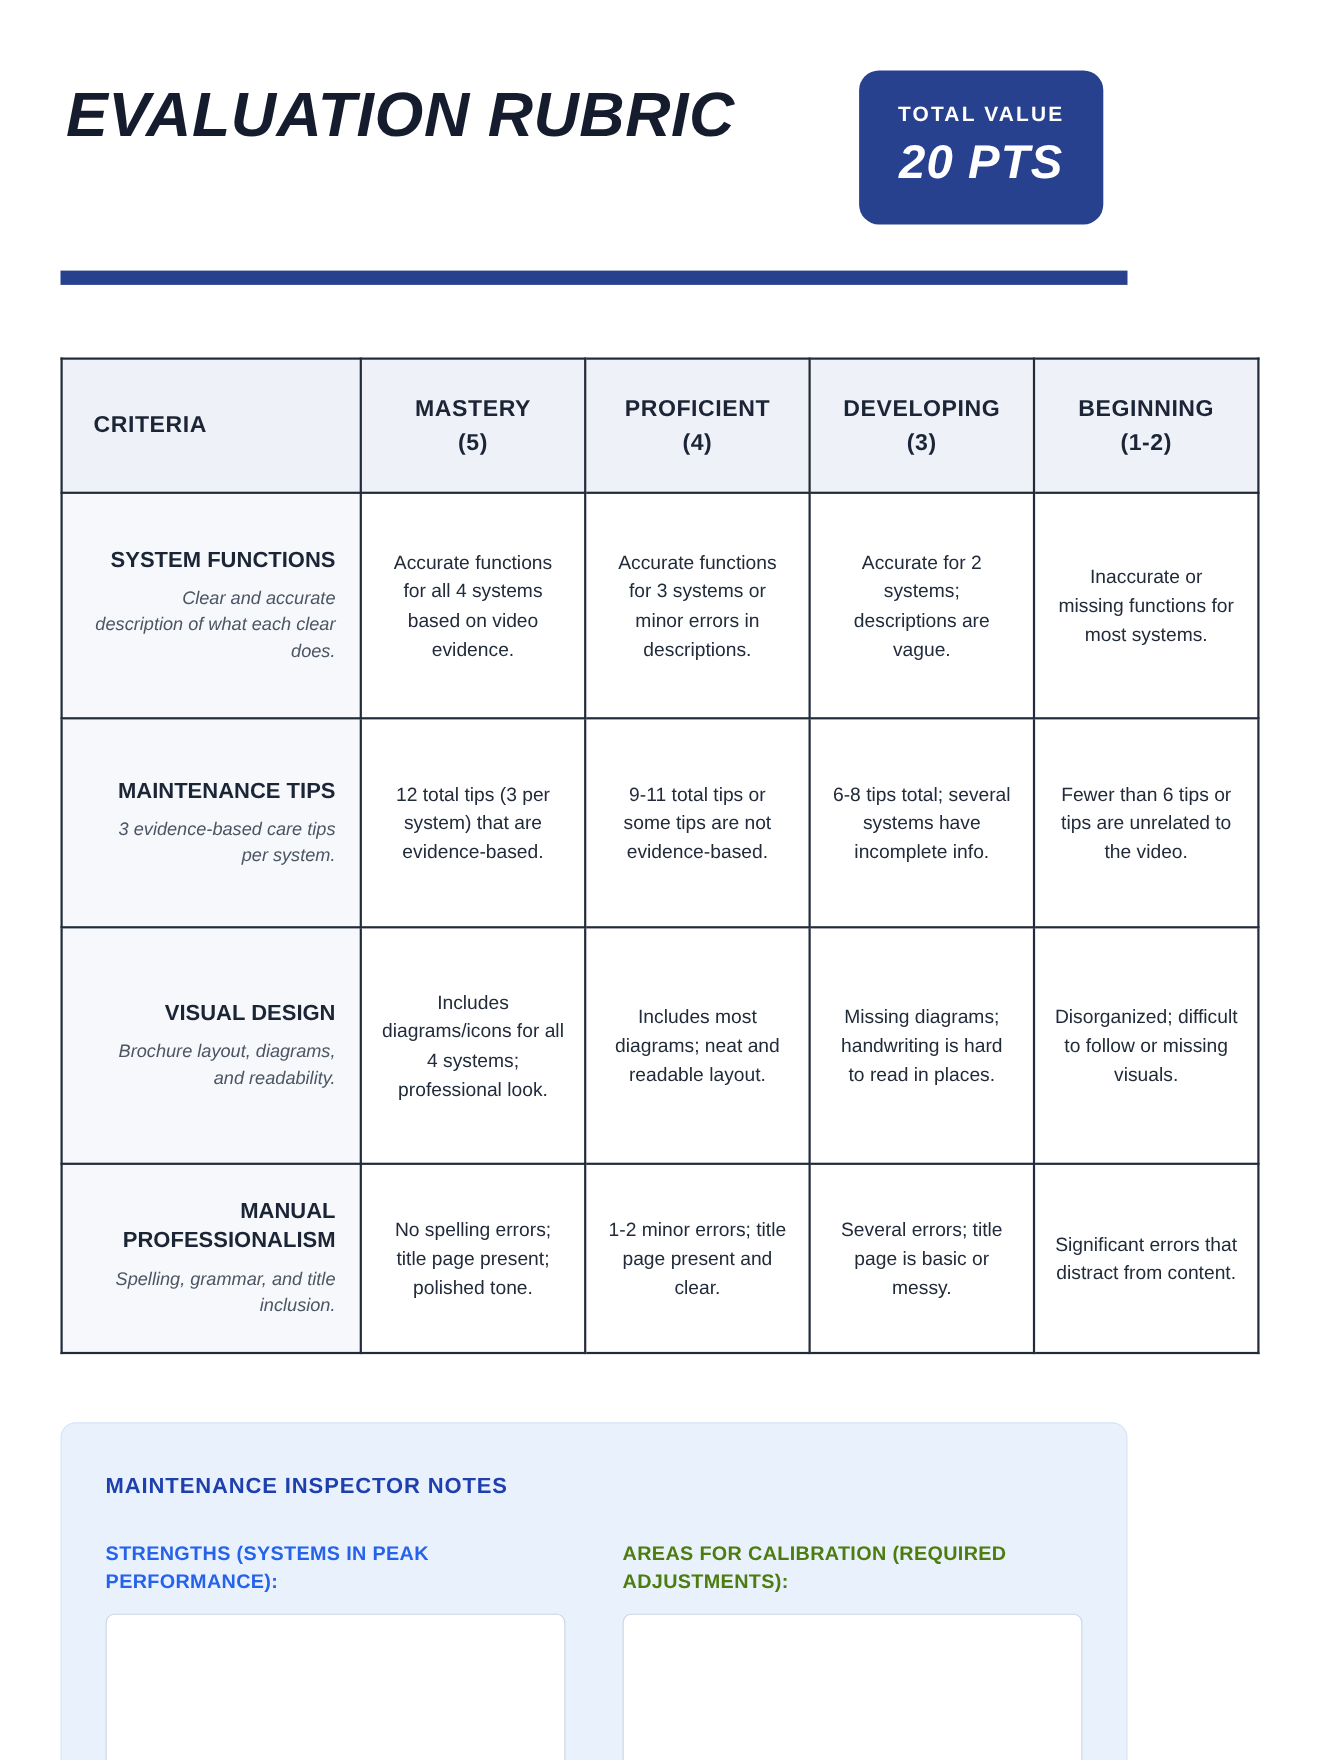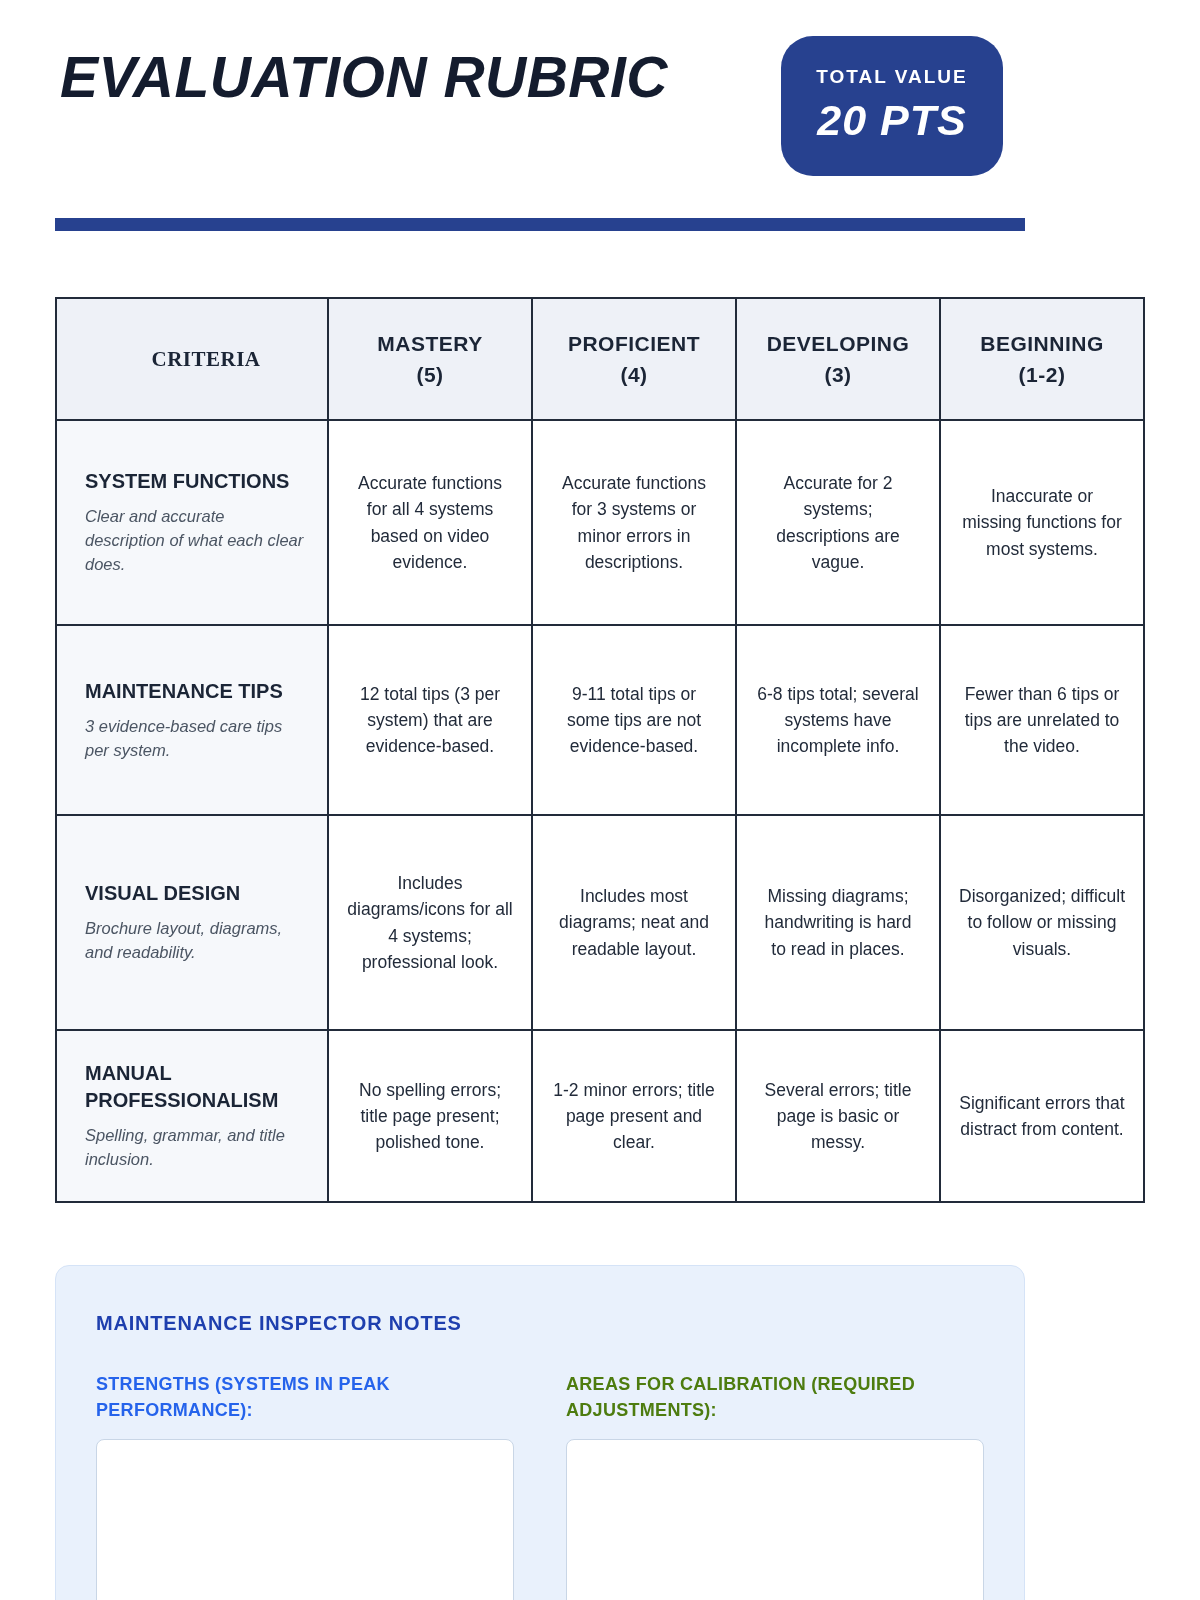"EVALUATION RUBRIC" .page { padding: 36px 55px 0 55px -> 64px 55px 0 55px }
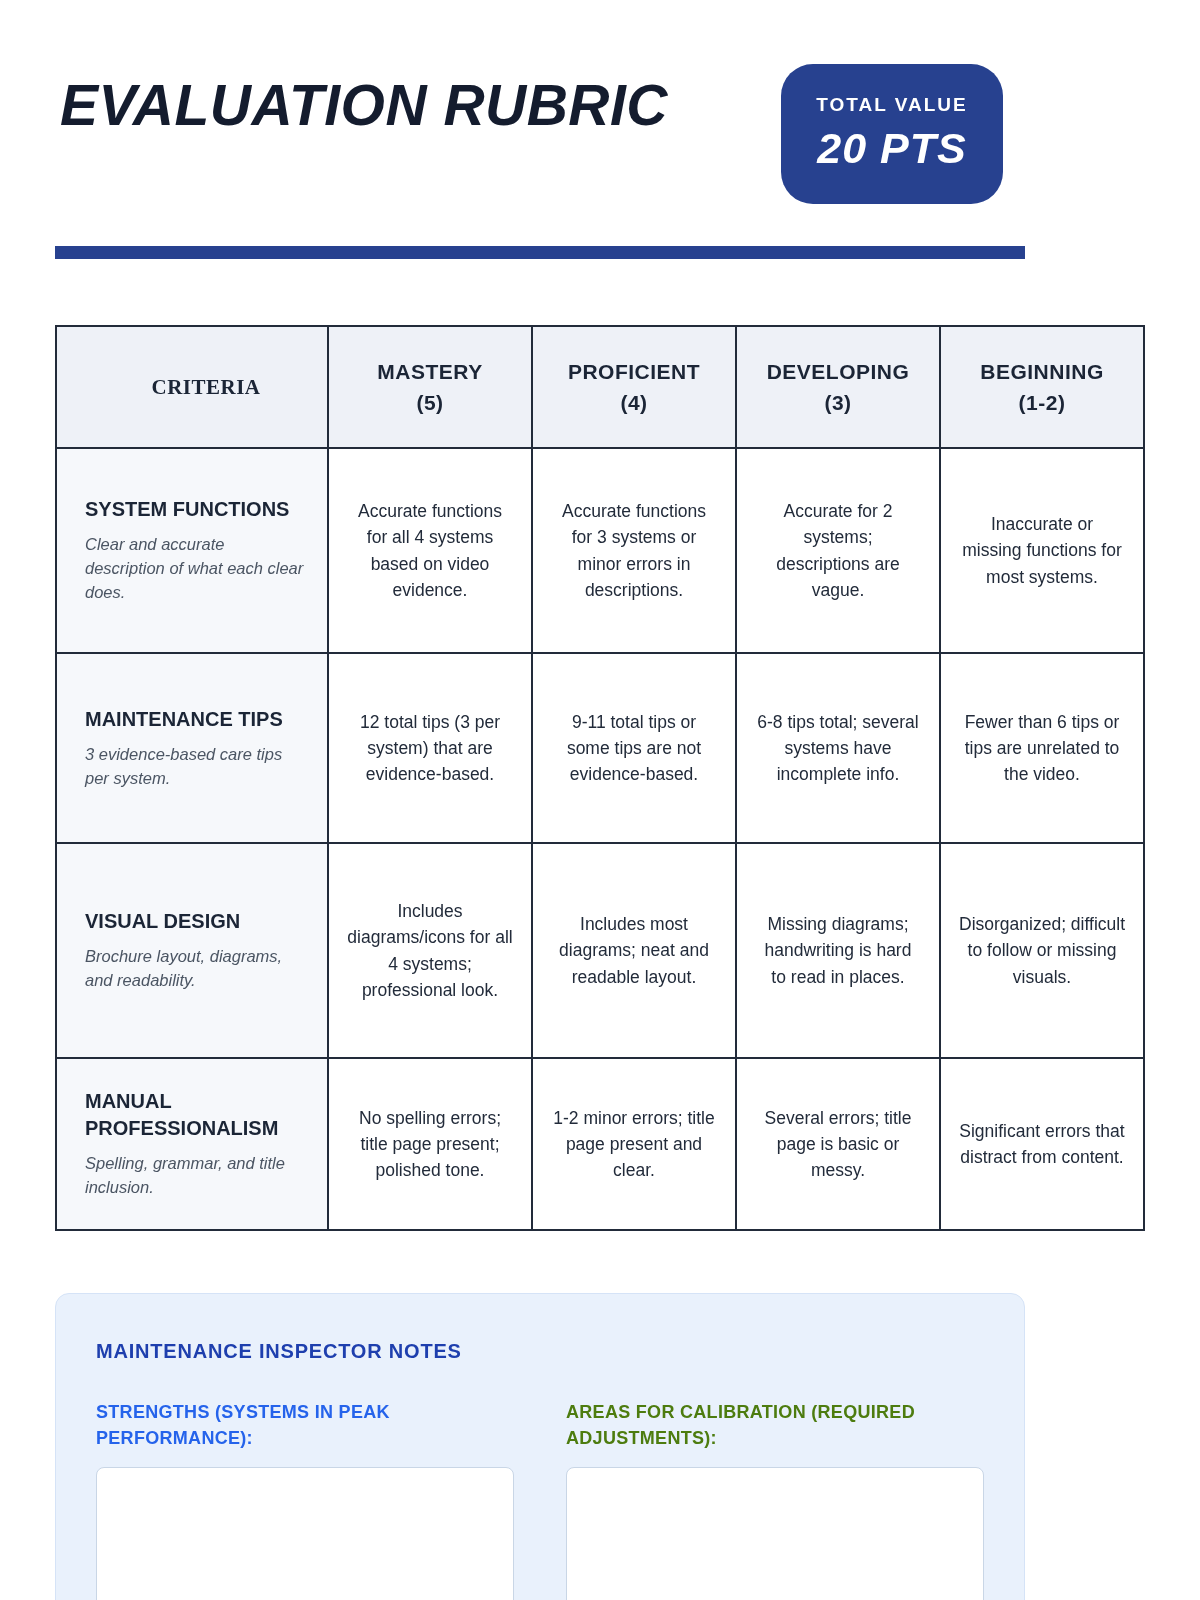"TOTAL VALUE" .badge { border-radius: 32px -> 18px }
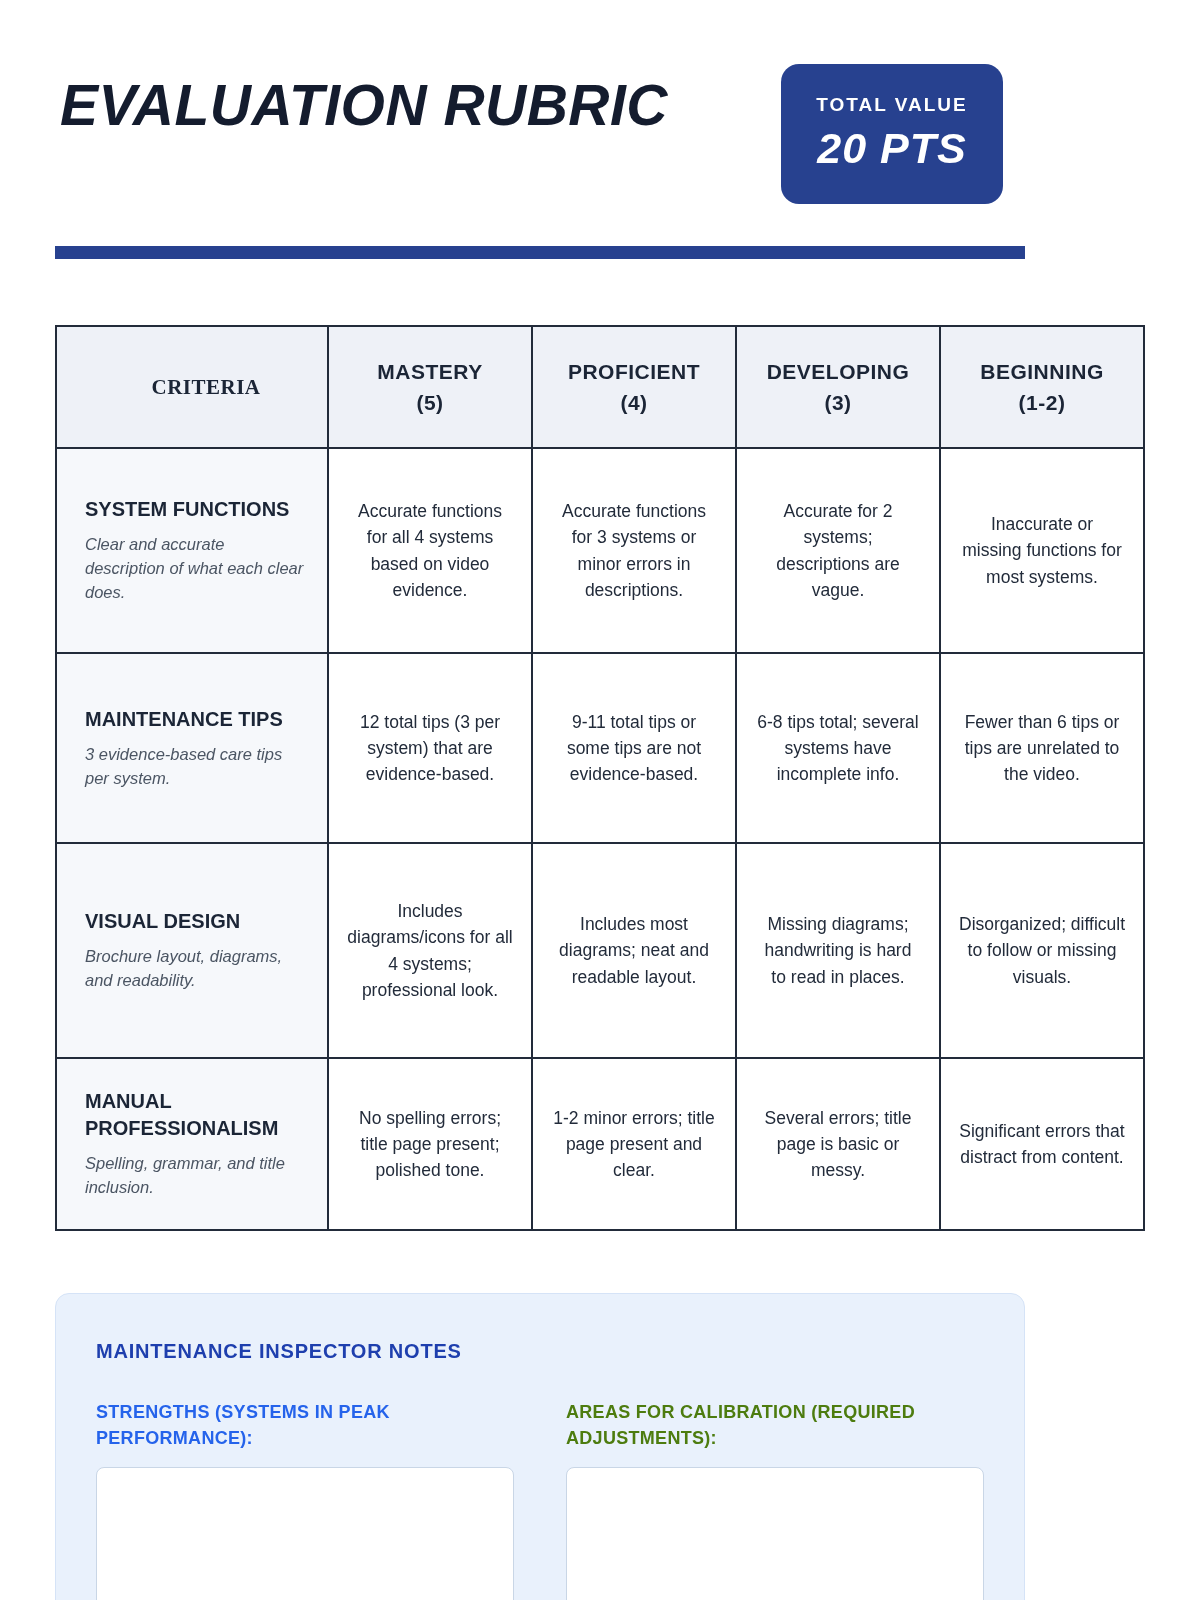"CRITERIA" .crit-head { font-family: Liberation Serif, serif -> none; text-align: center -> left }
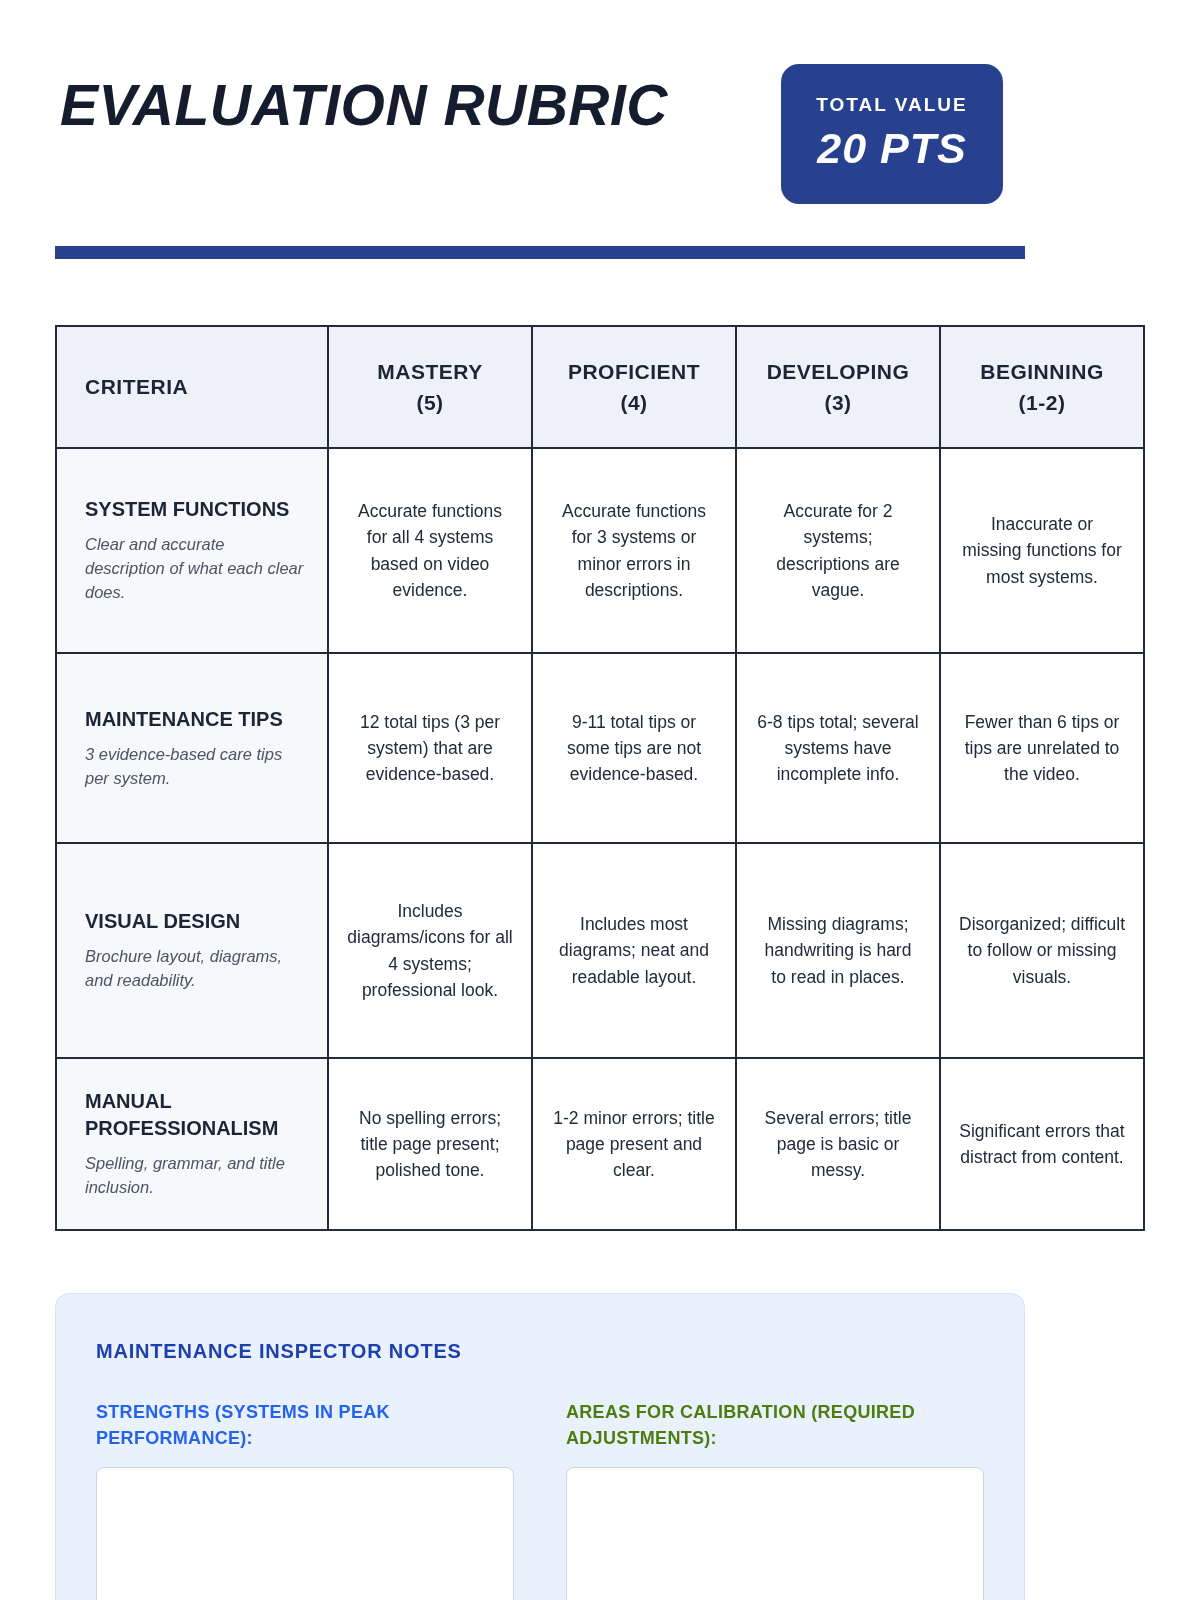"SYSTEM FUNCTIONS" .crit-cell { text-align: left -> right }
